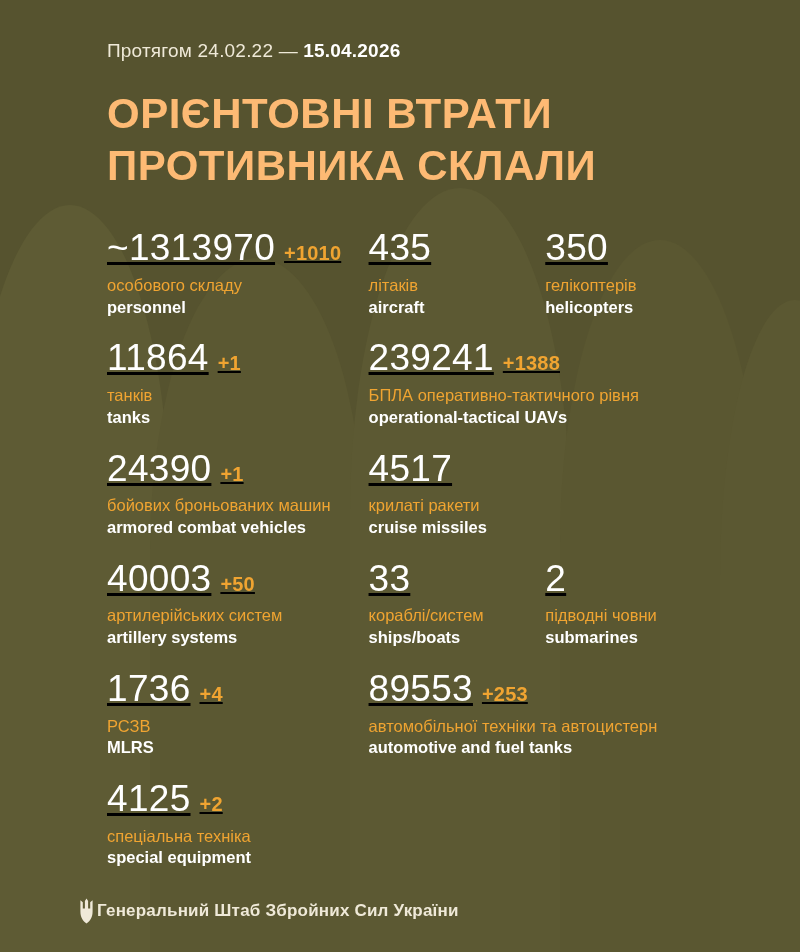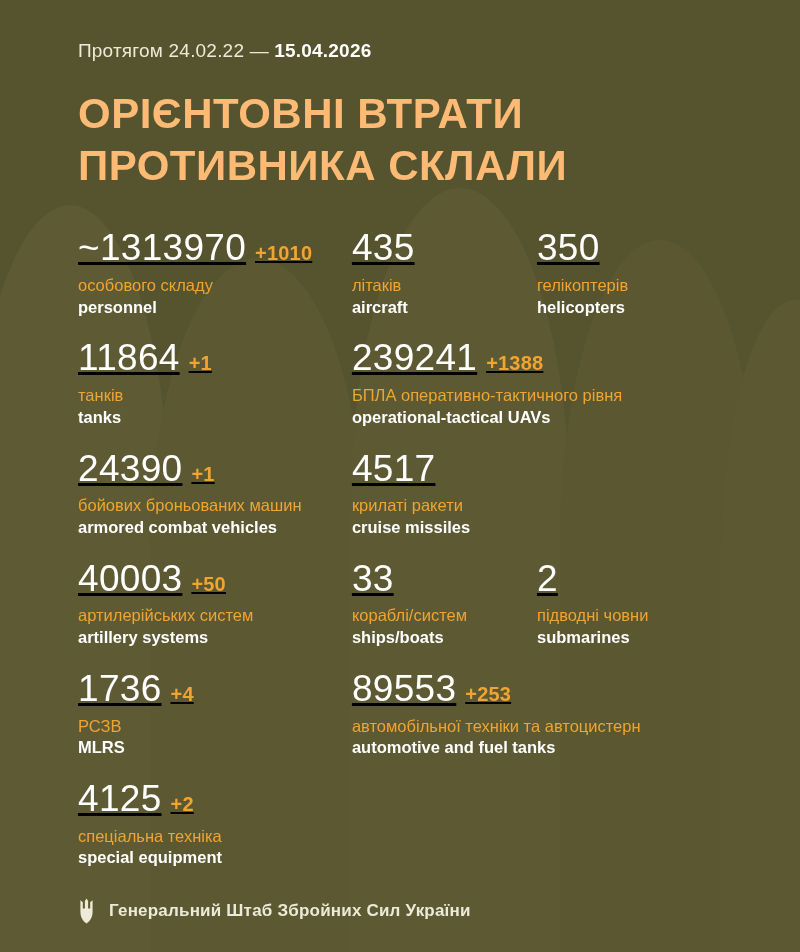"Протягом 24.02.22 — 15.04.2026" .poster { padding-left: none -> 29px }
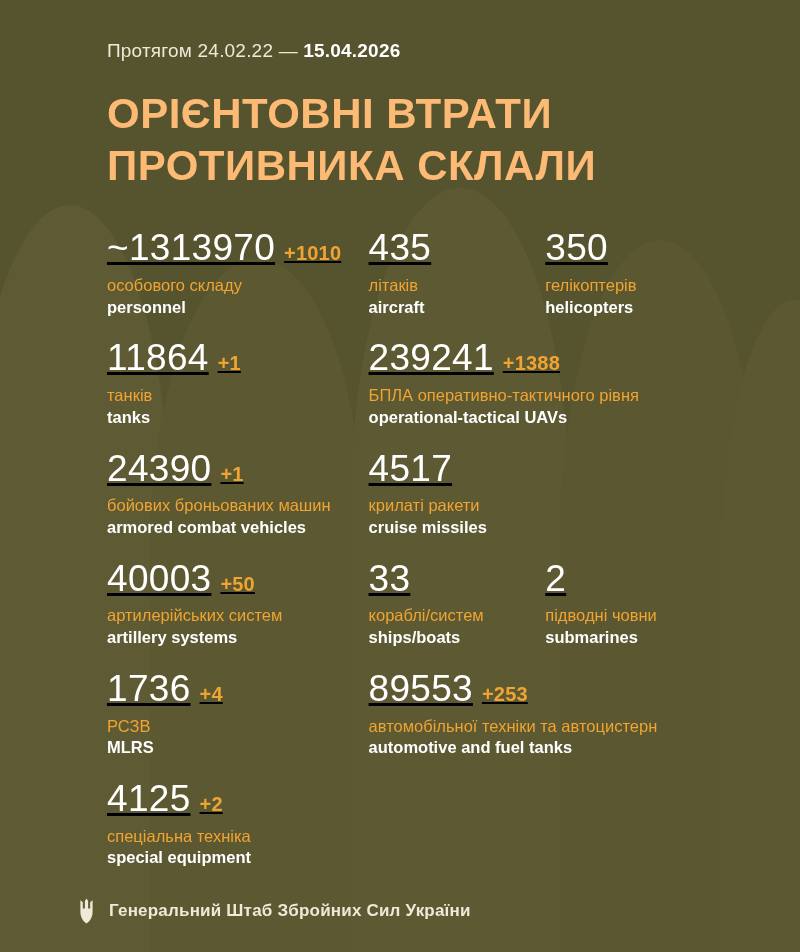"Генеральний Штаб Збройних Сил України" .footer { gap: 14px -> 2px }
